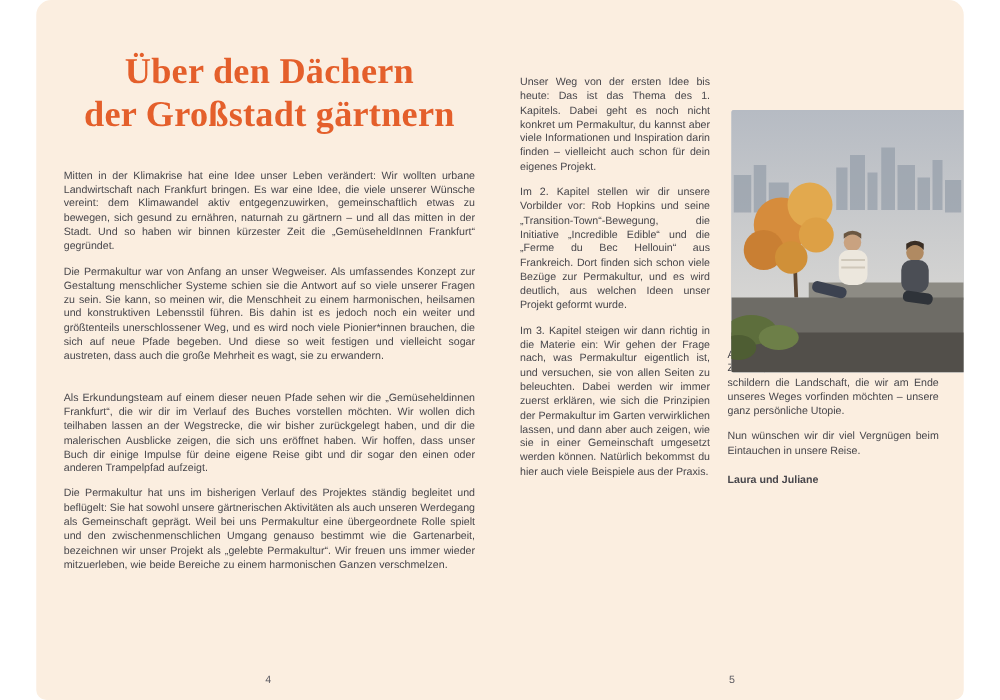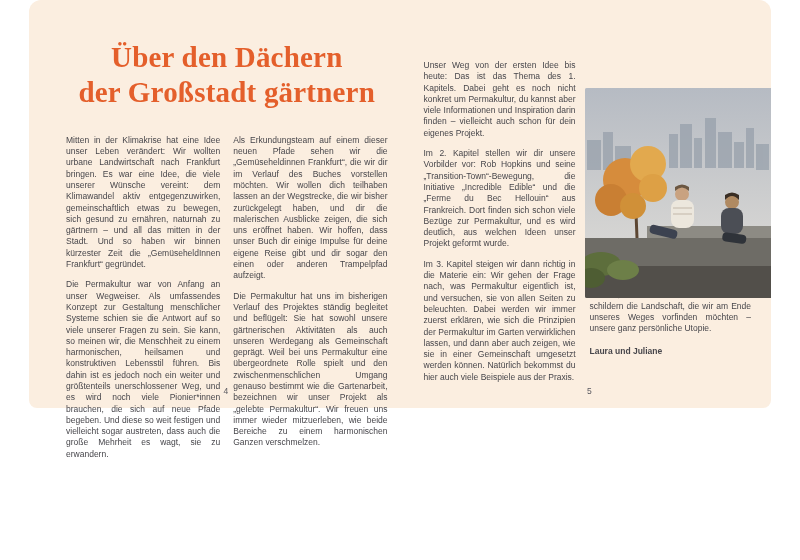"Über den Dächern" .spread { height: 408px -> 560px; padding-left: 15px -> none }
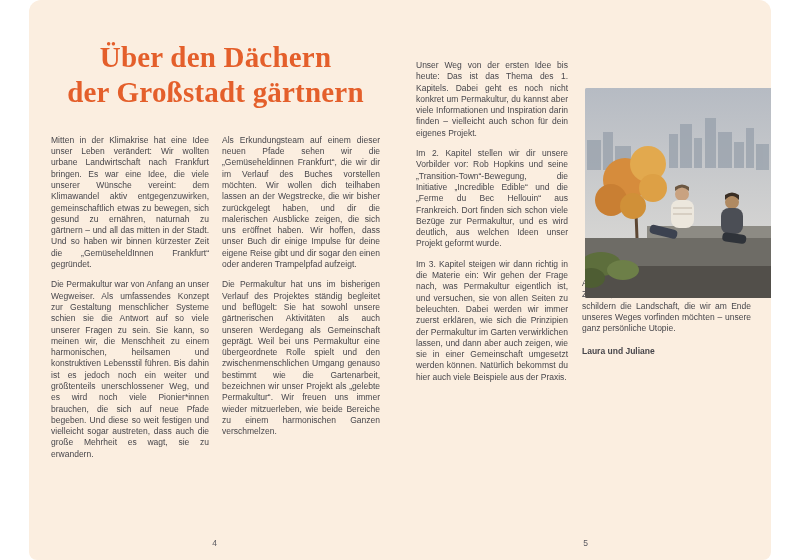"Mitten in der Klimakrise hat" .cols { flex-direction: none -> column }
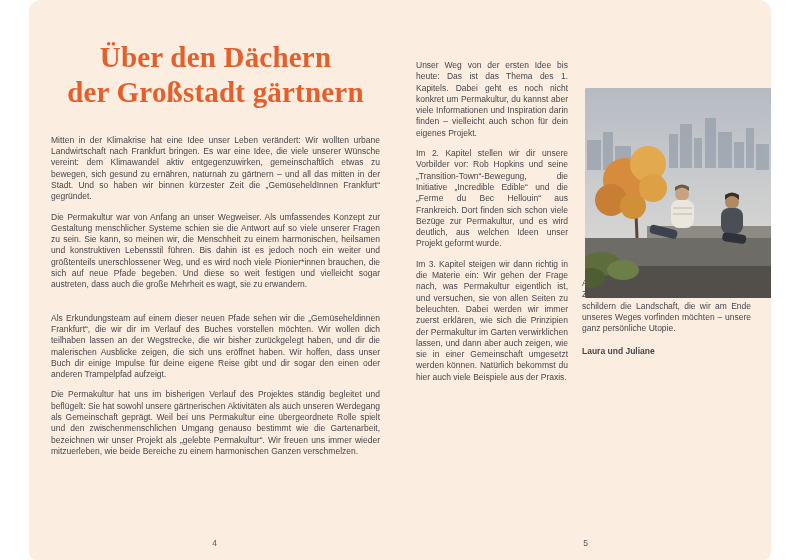"Nun wünschen wir dir viel" p { html: none -> <p>Nun wünschen wir dir viel Vergnügen beim Eintauchen in unsere Reise.</p> }
